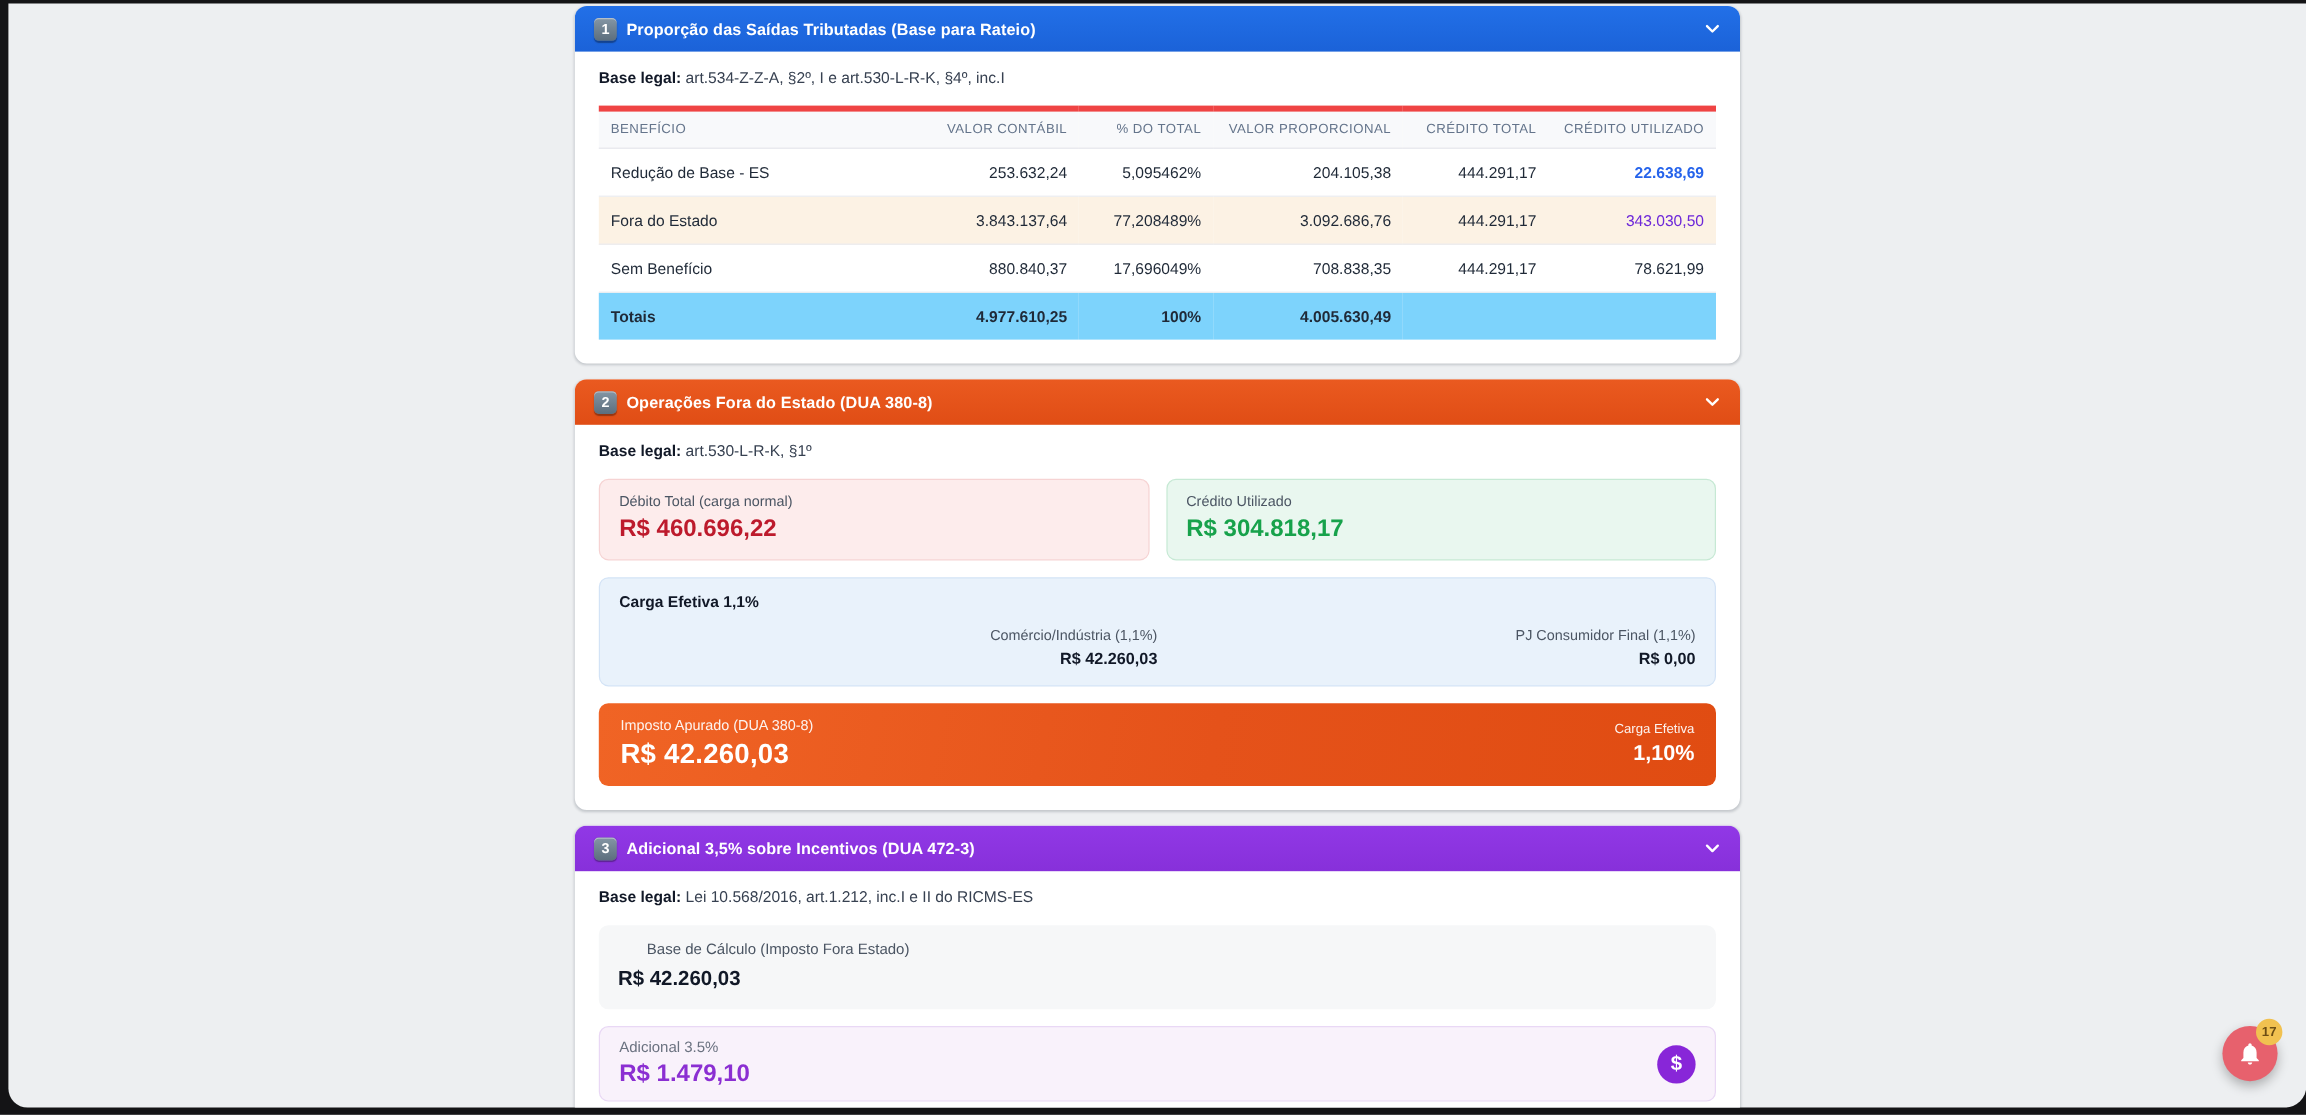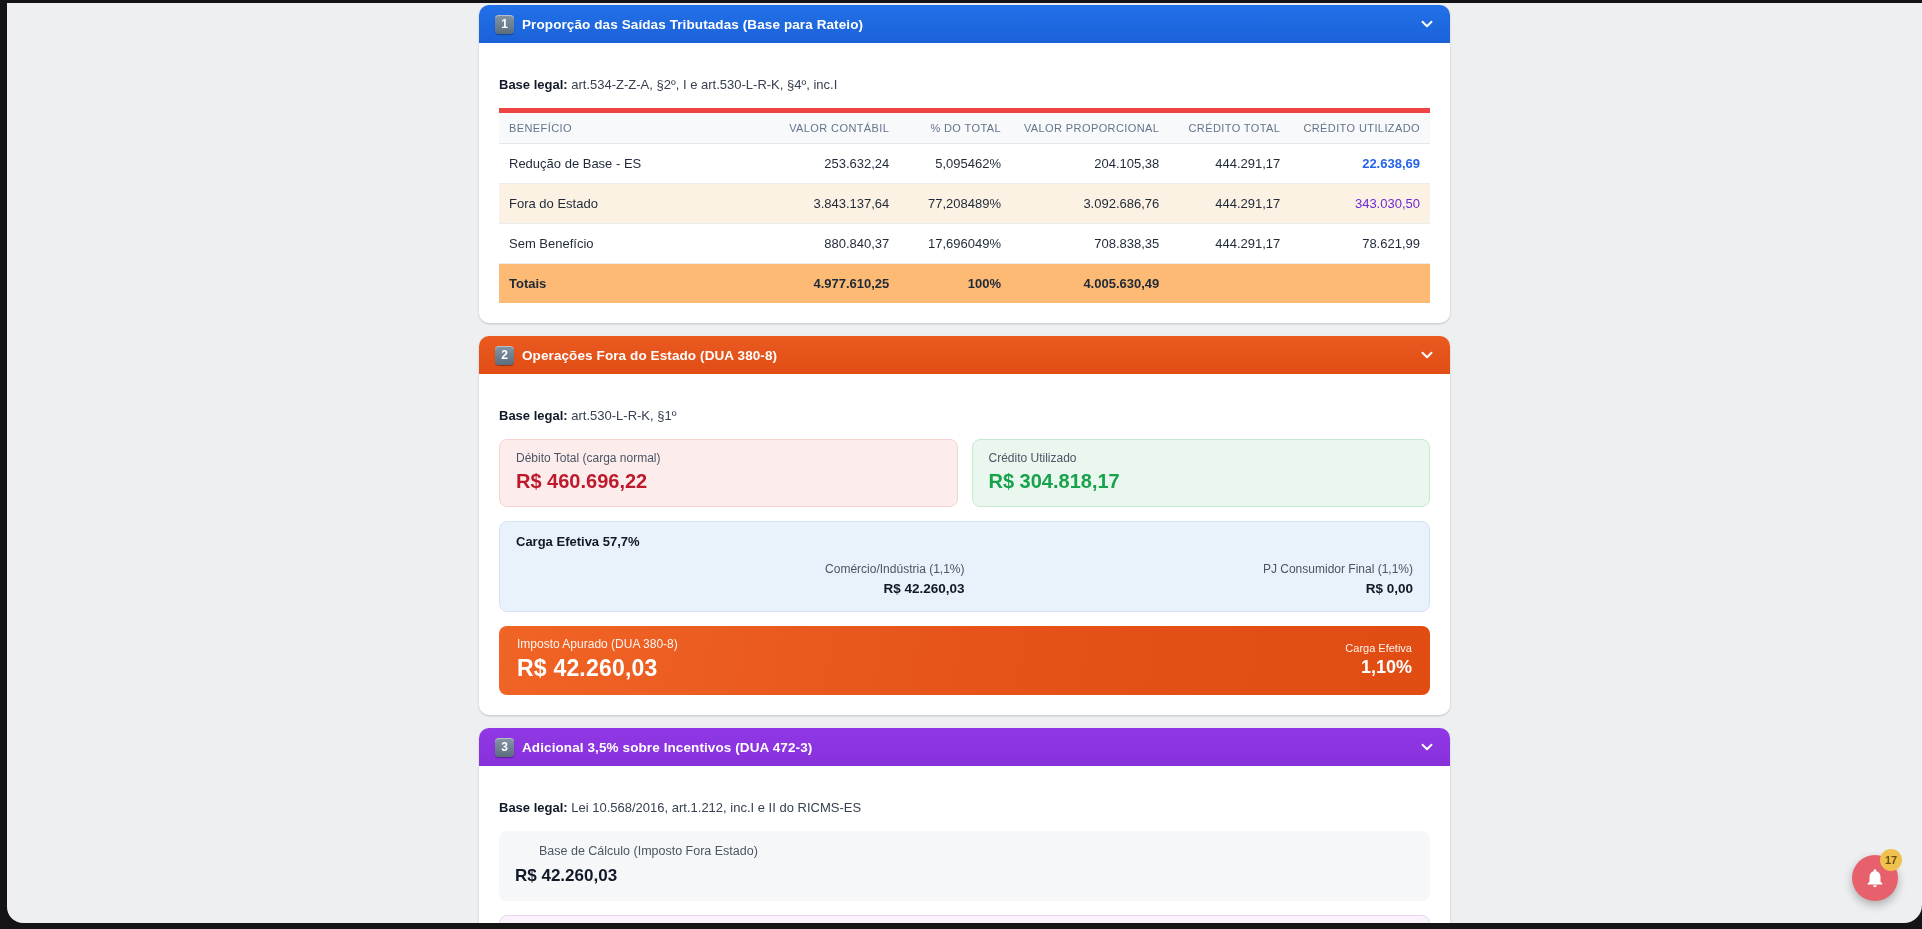"Base legal: art.534-Z-Z-A, §2º, I" .sec-body { padding: 32px 20px 20px -> 12px 20px 20px }
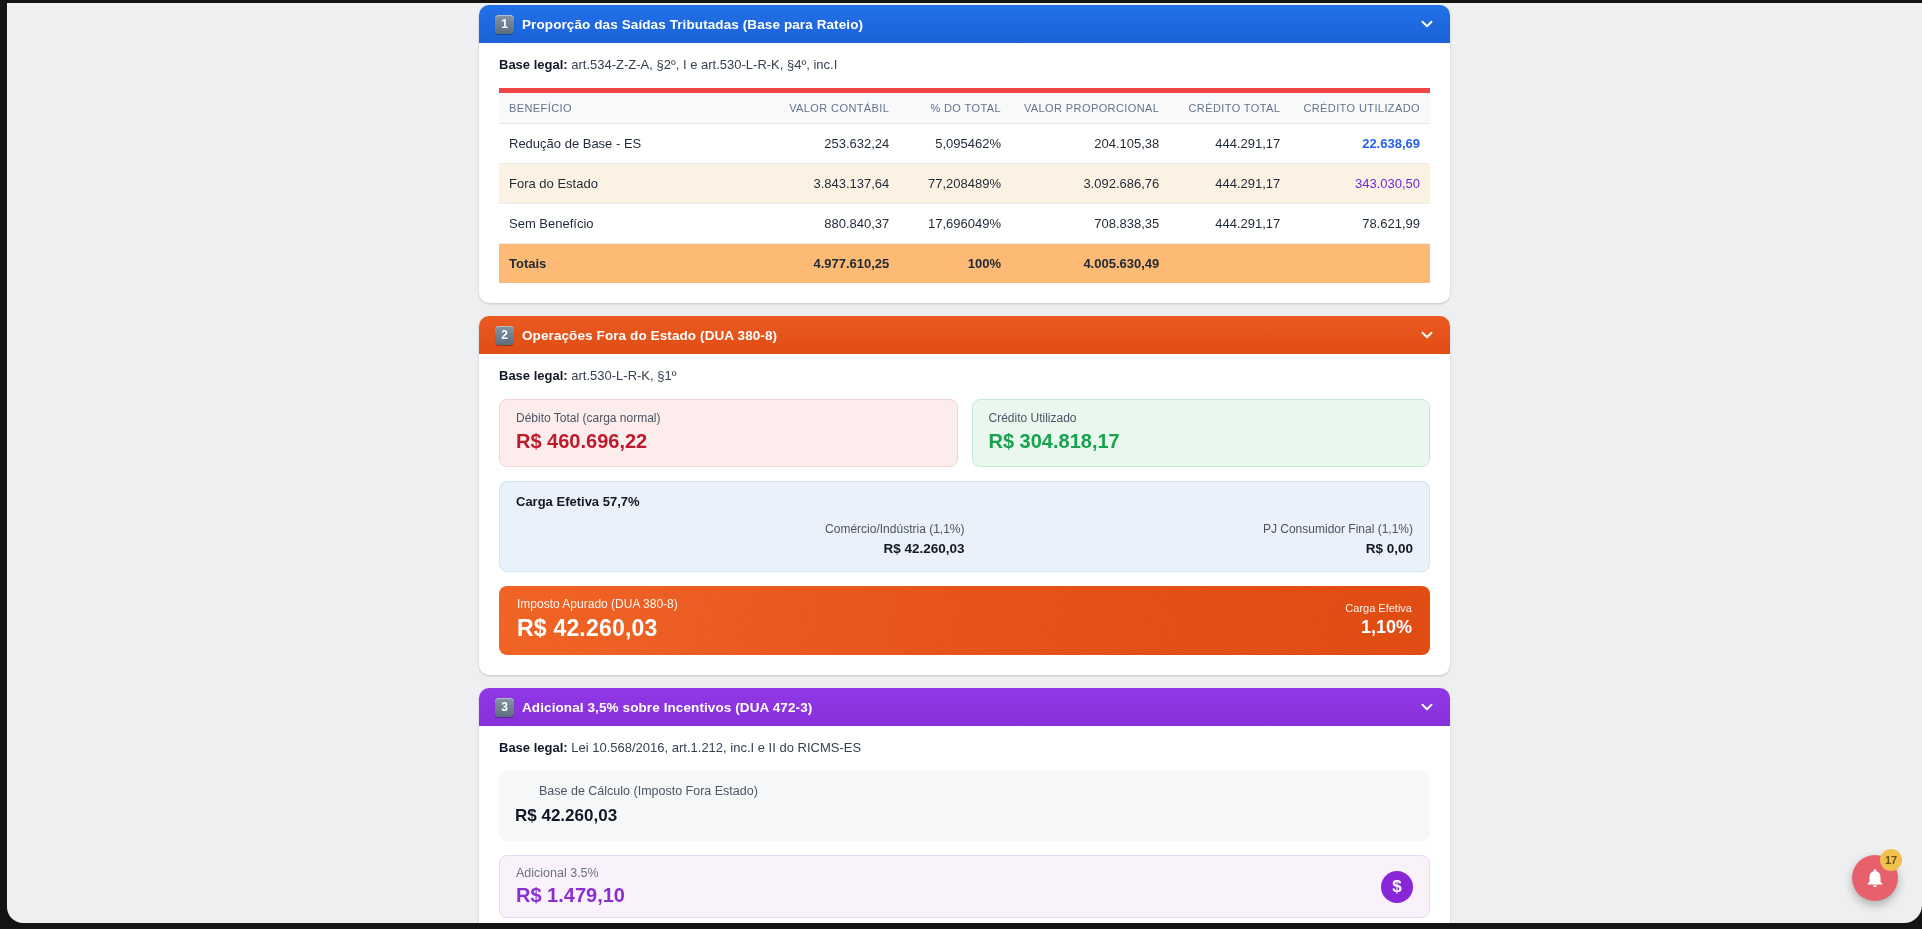"Totais" tr.totals td { background: #fdba74 -> #7dd3fc }
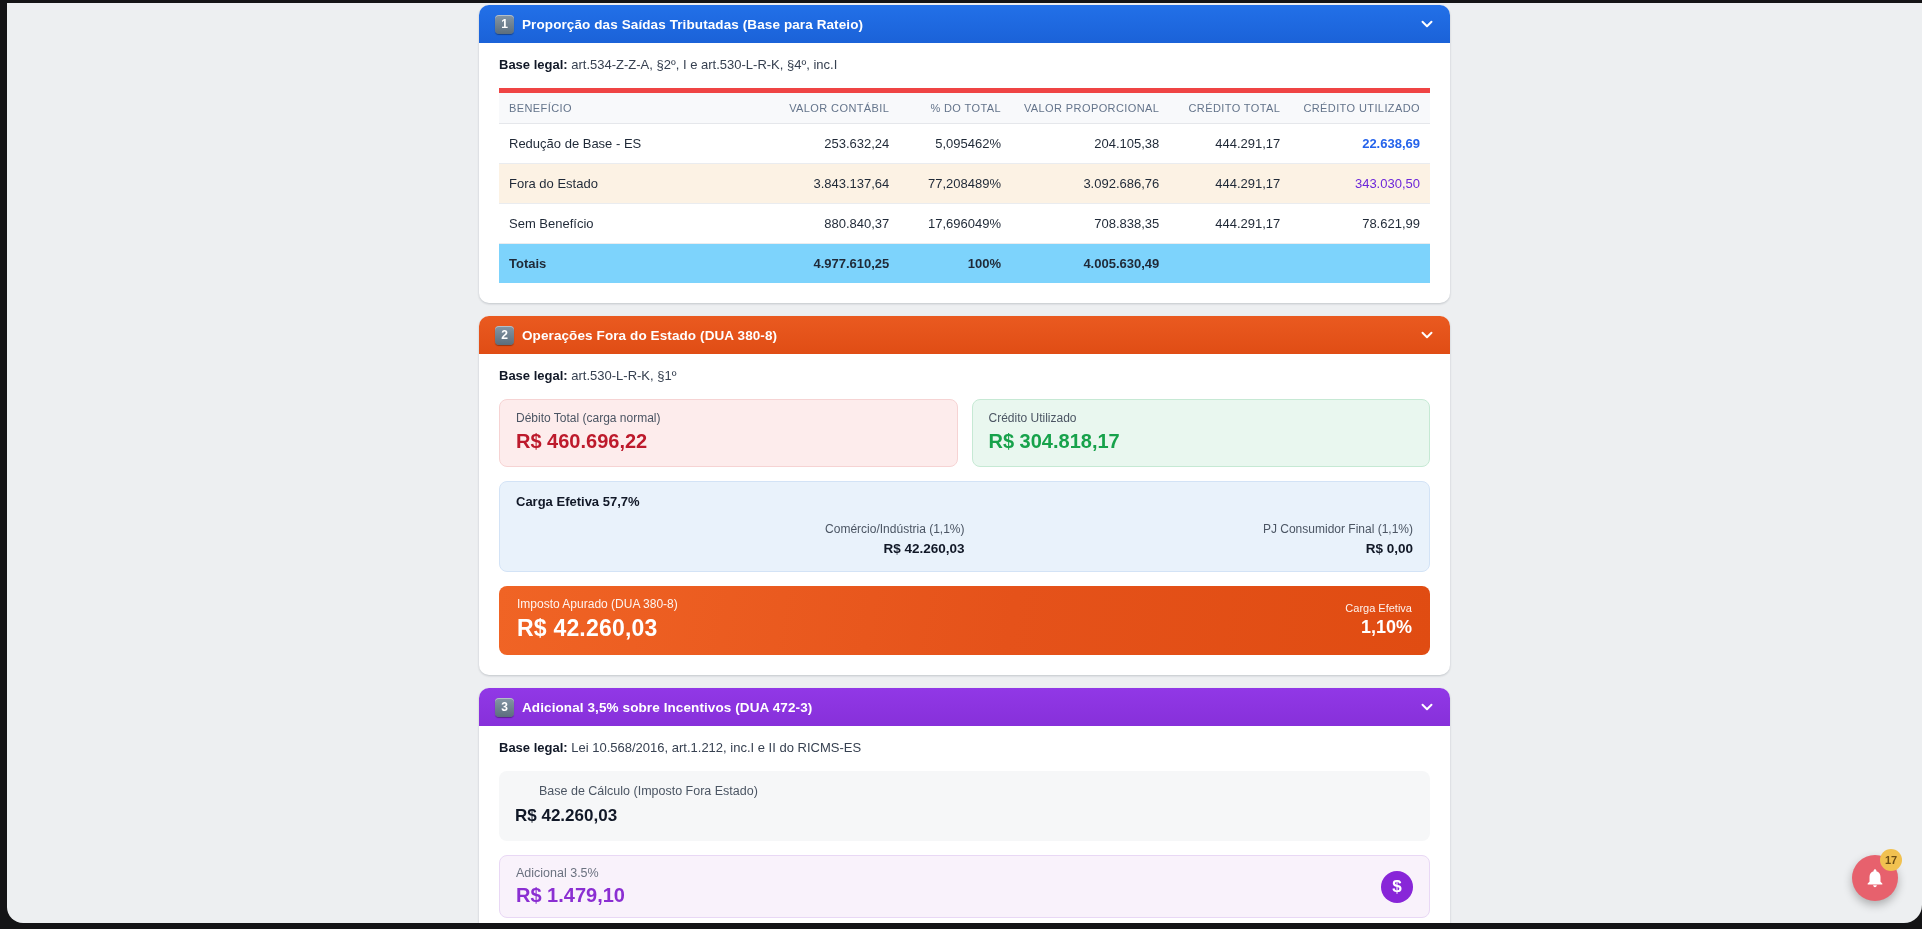"Carga Efetiva 57,7%" div.carga-title { text: 57,7% -> 1,1% }
